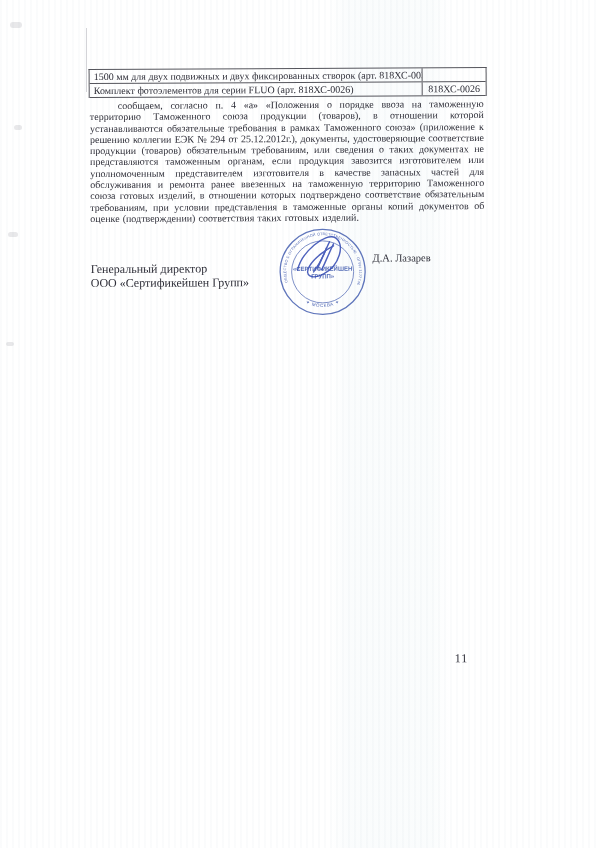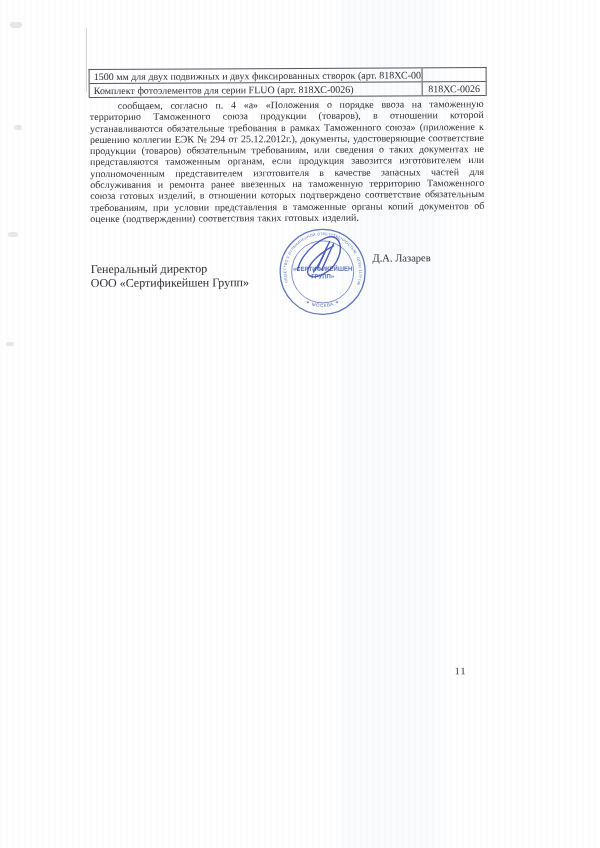"11" .page-number { font-size: 10px -> 12px; top: 666px -> 652px }
